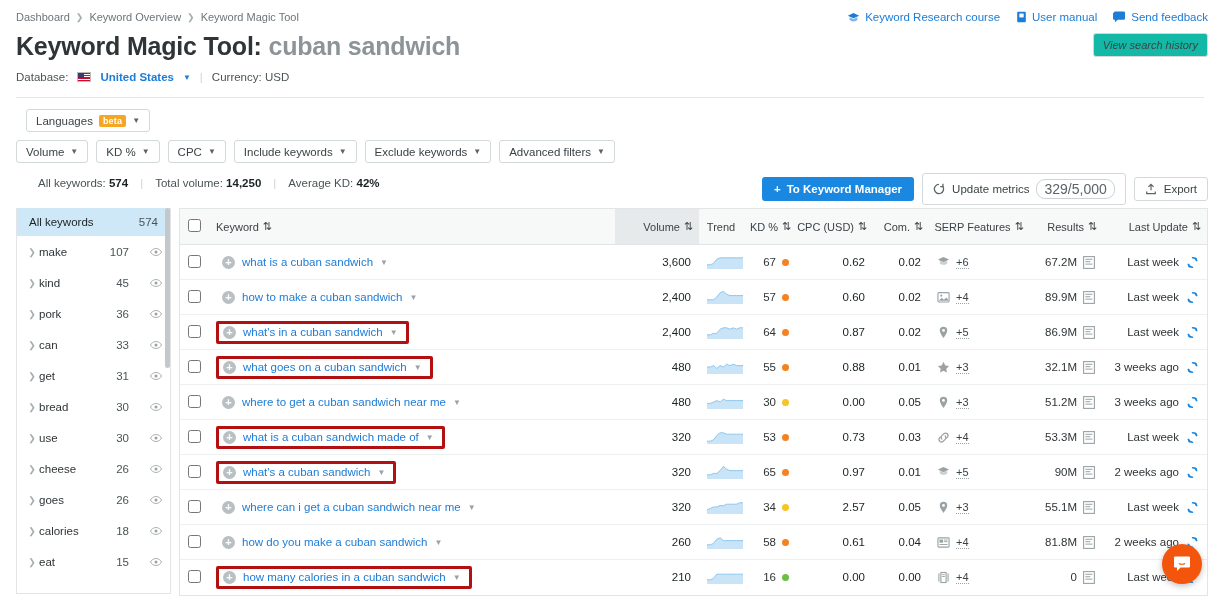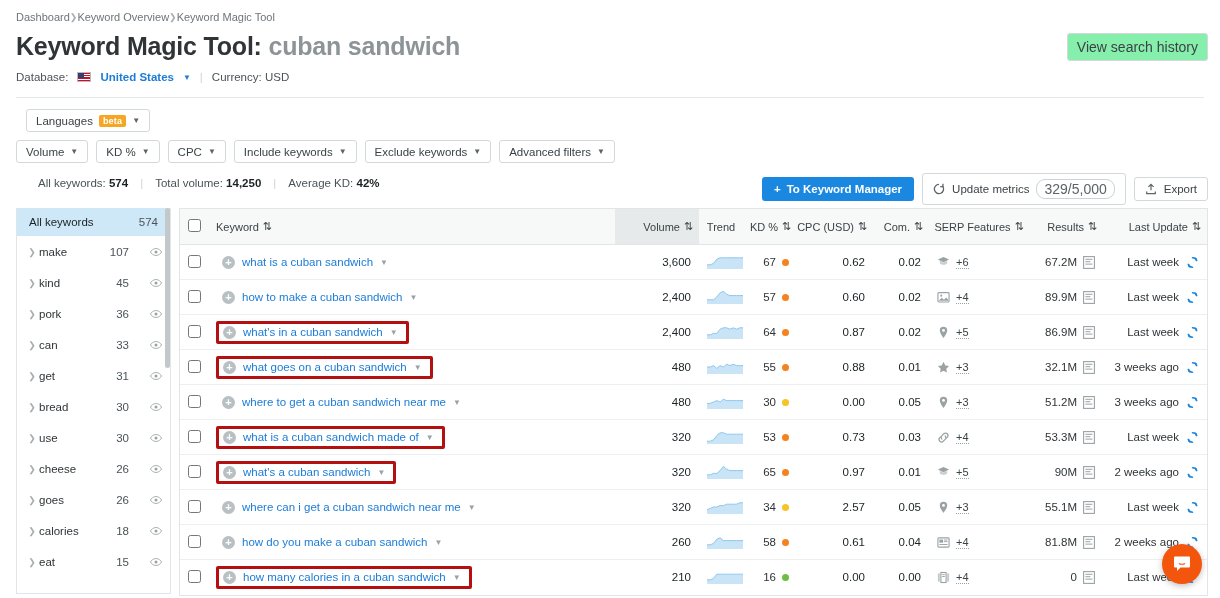"Dashboard" .breadcrumb { gap: none -> 6px }
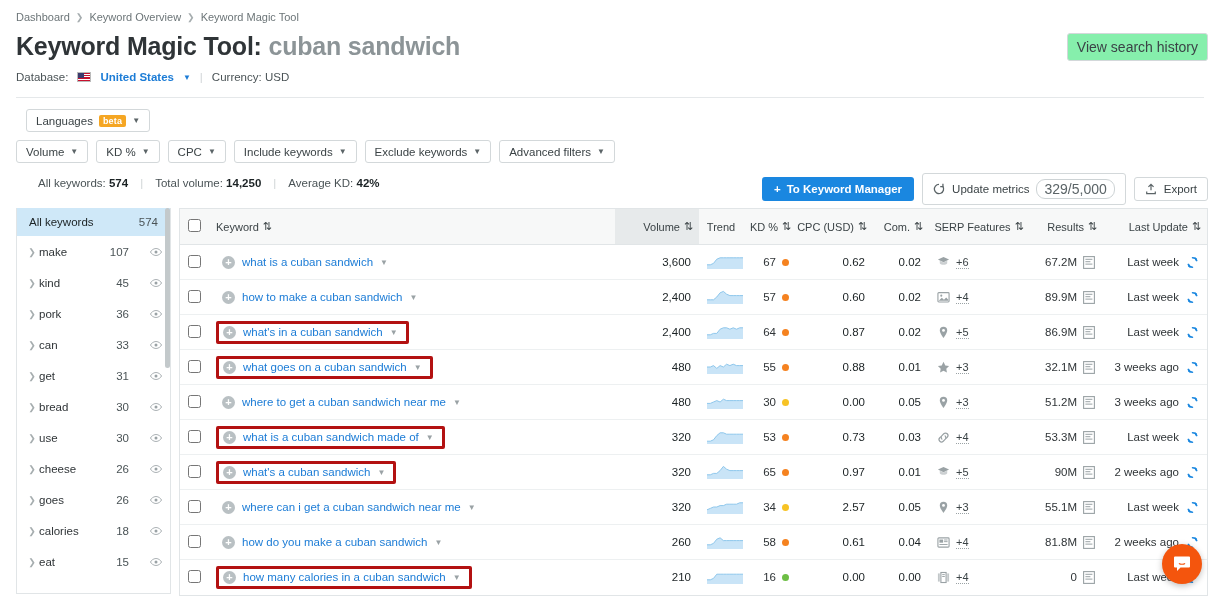"Keyword Research course" div.toplinks { html: none -> <div> <span> <svg> <path></path> <path></path> </svg> <span>Keyword Research course</span> </span> <span> <svg> <rect></rect> <rect></rect> </svg> <span>User manual</span> </span> <span> <svg> <path></path> </svg> <span>Send feedback</span> </span> </div> }
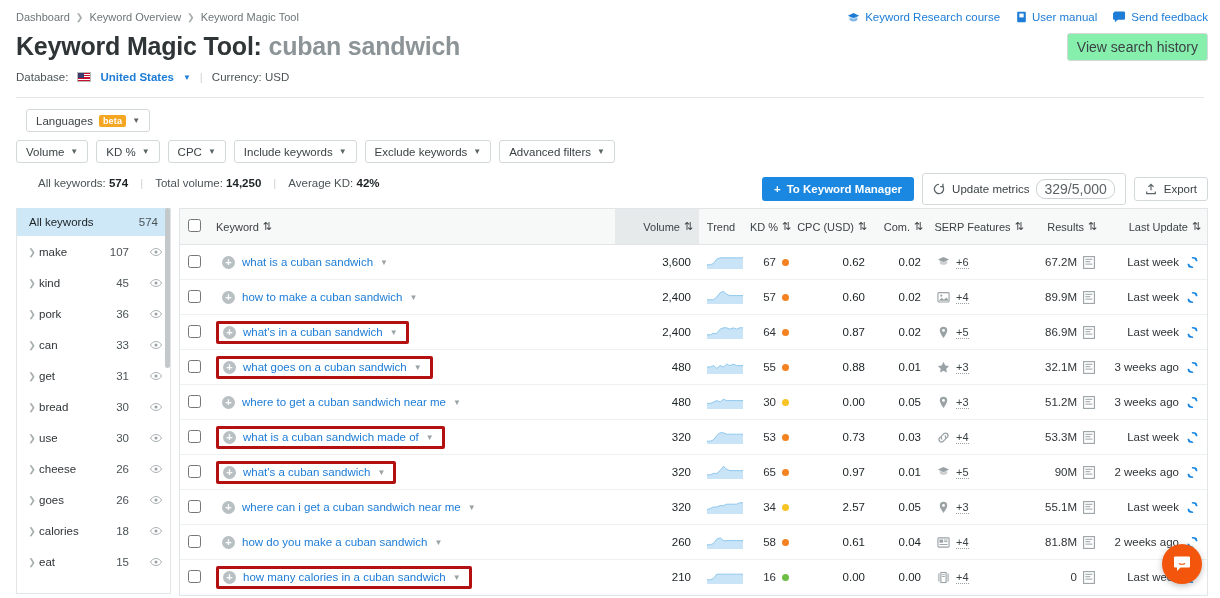"View search history" .btn-history { background: #86efac -> #14b8a6; font-size: 14px -> 11px; font-style: none -> italic }
